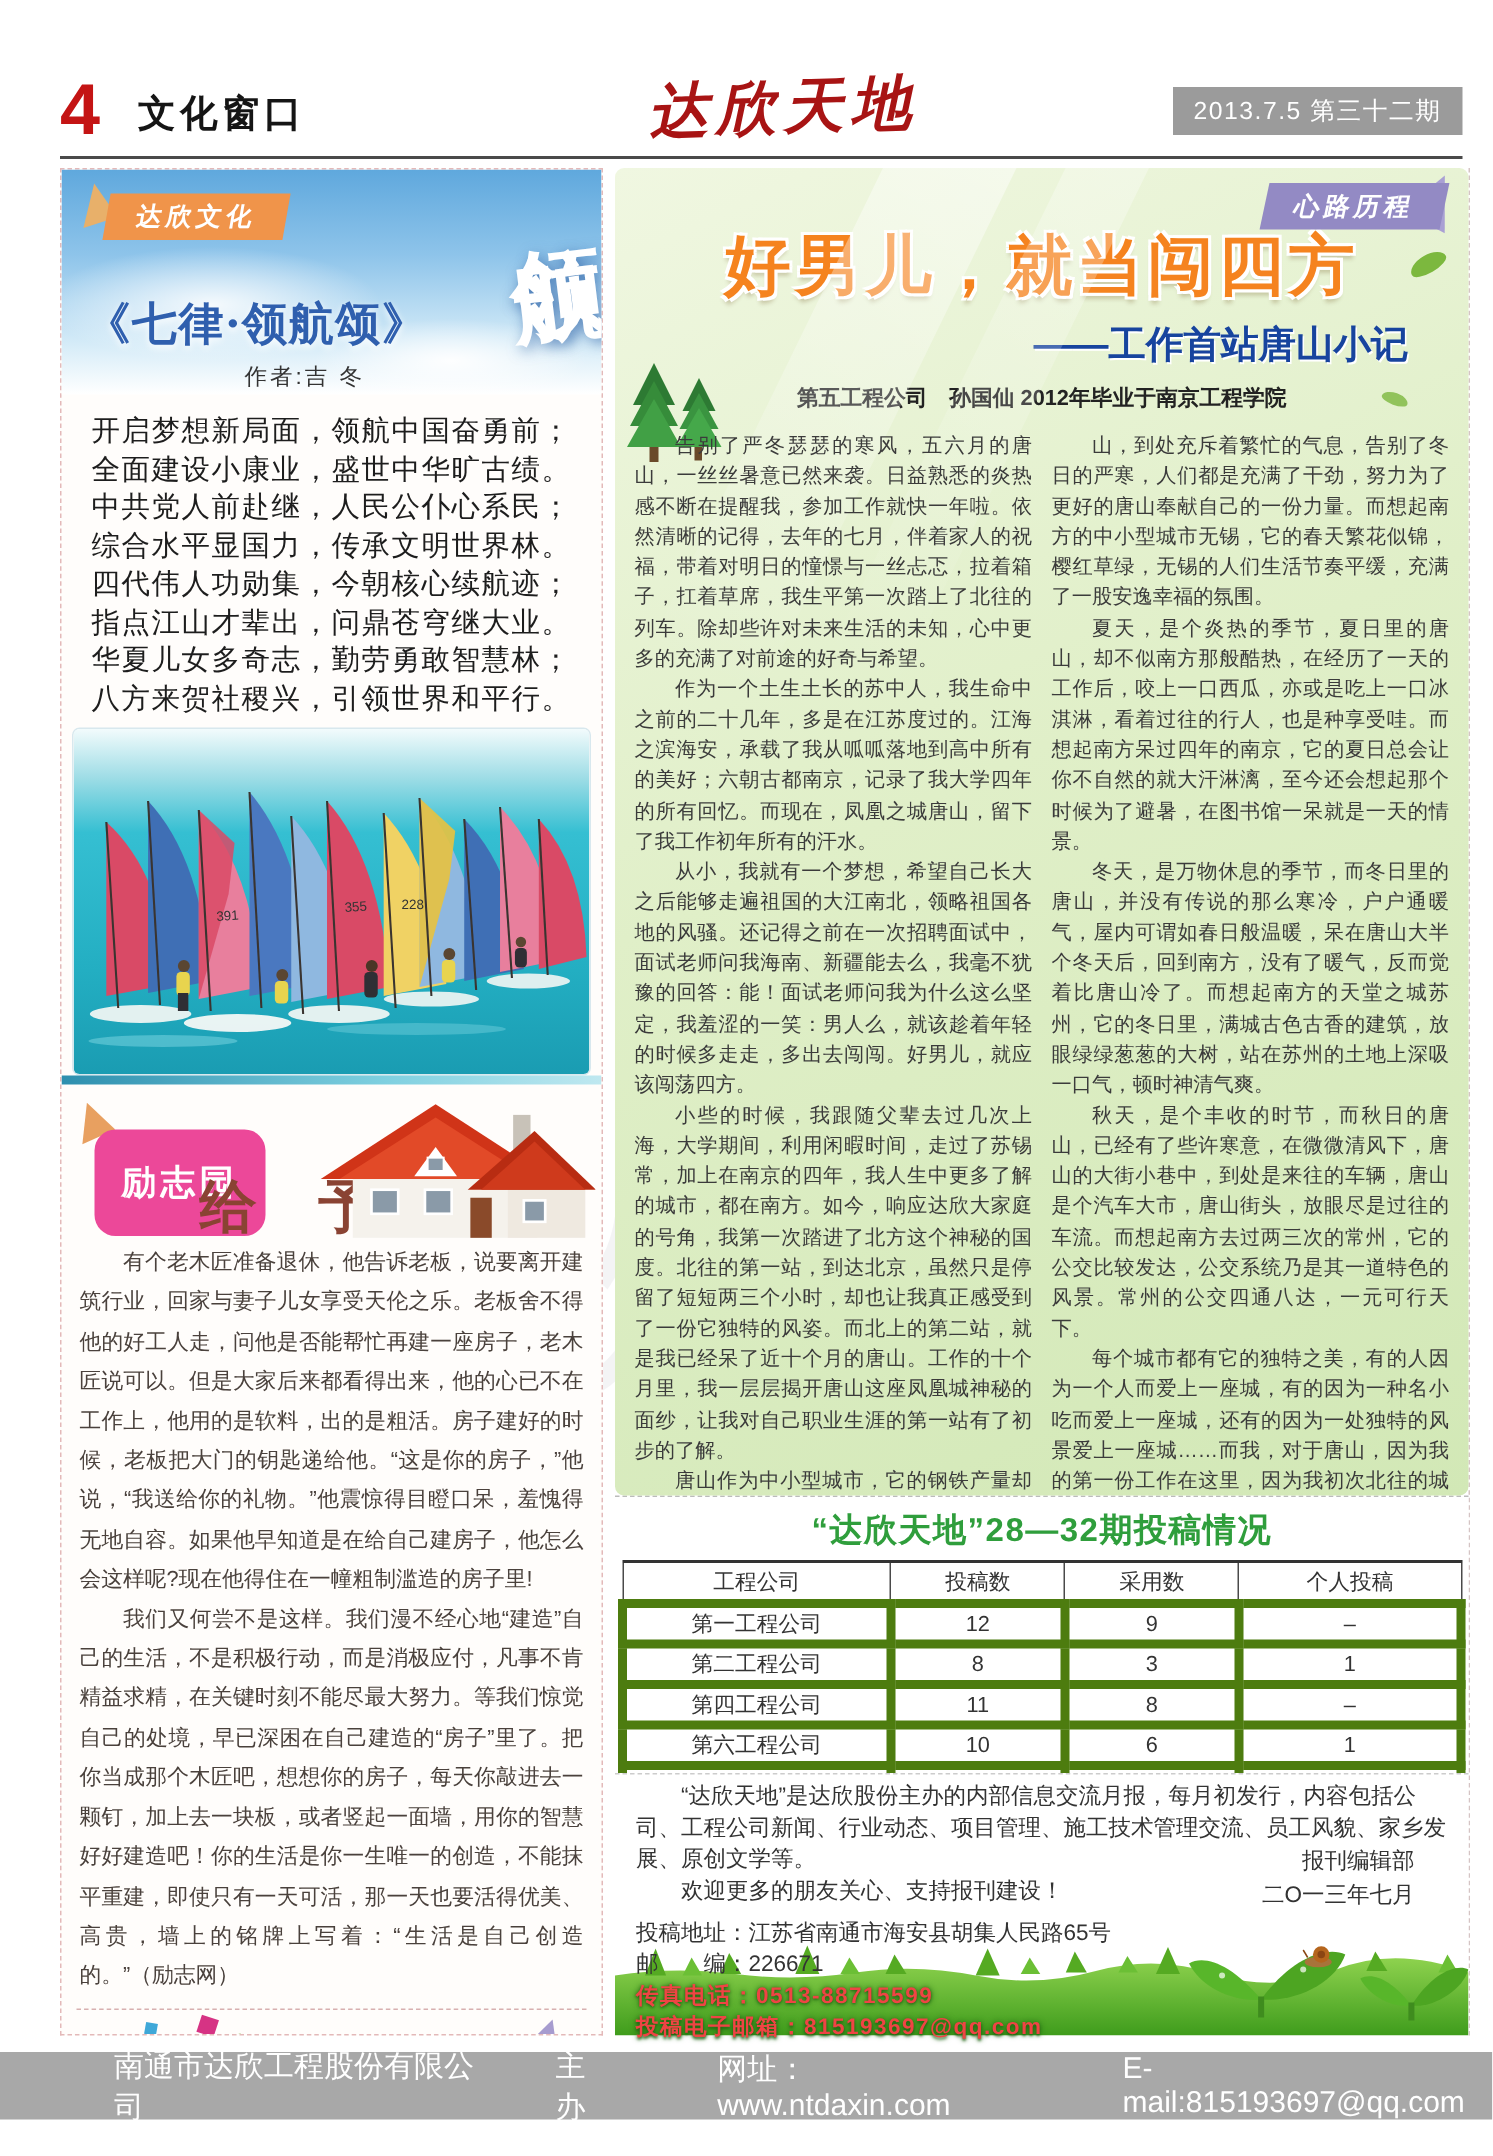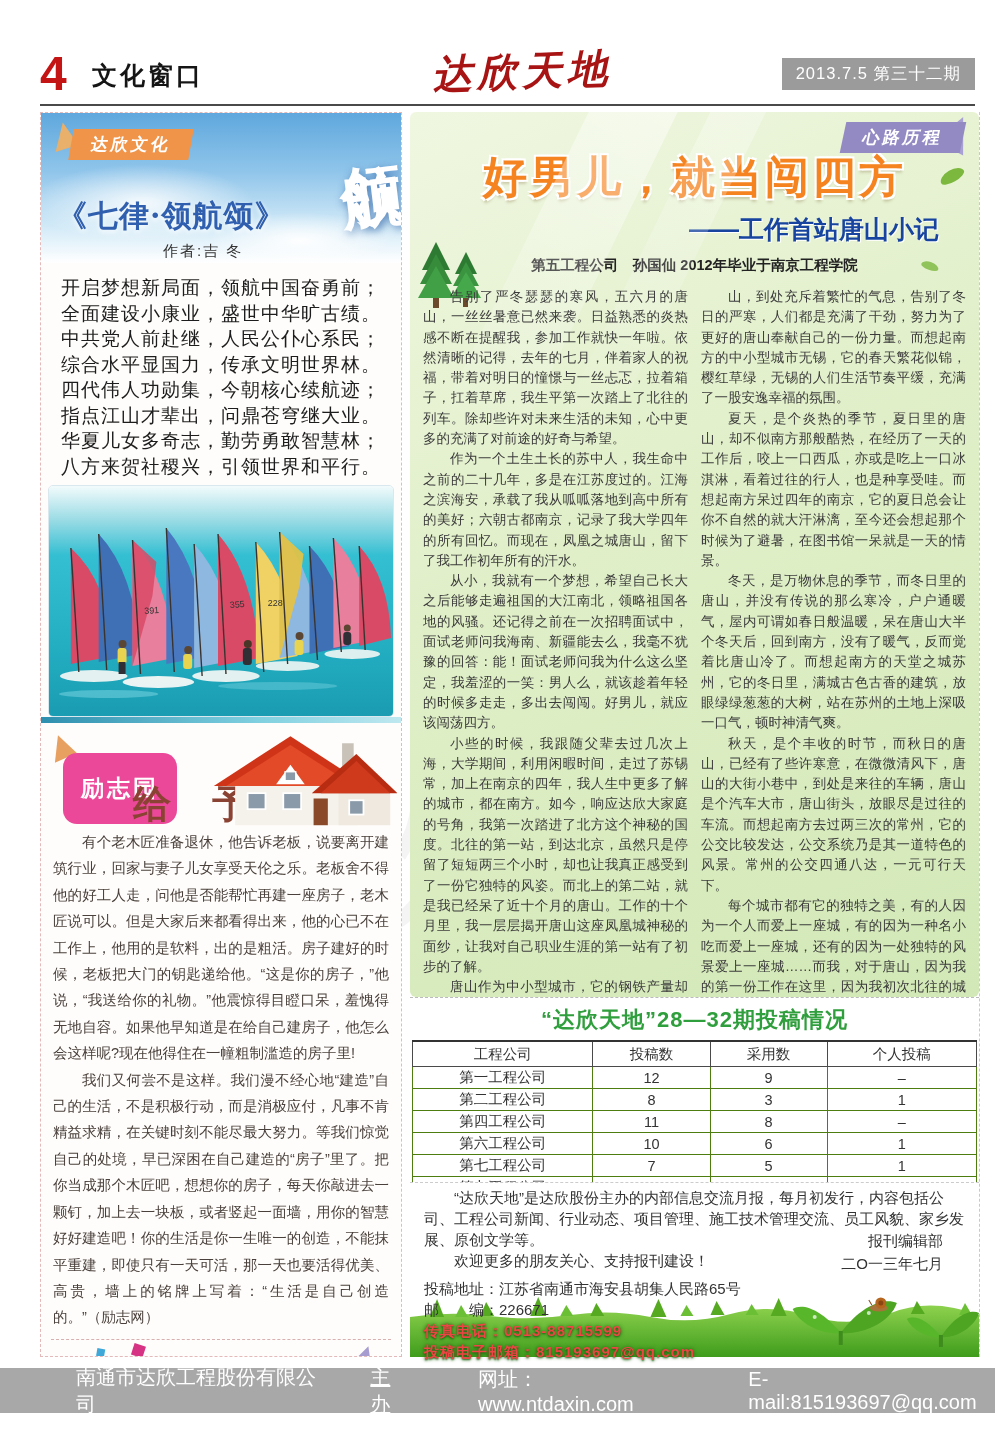"第一工程公司" table.sub td { border: 1px solid #4d7c0f -> 6px solid #4d7c0f }
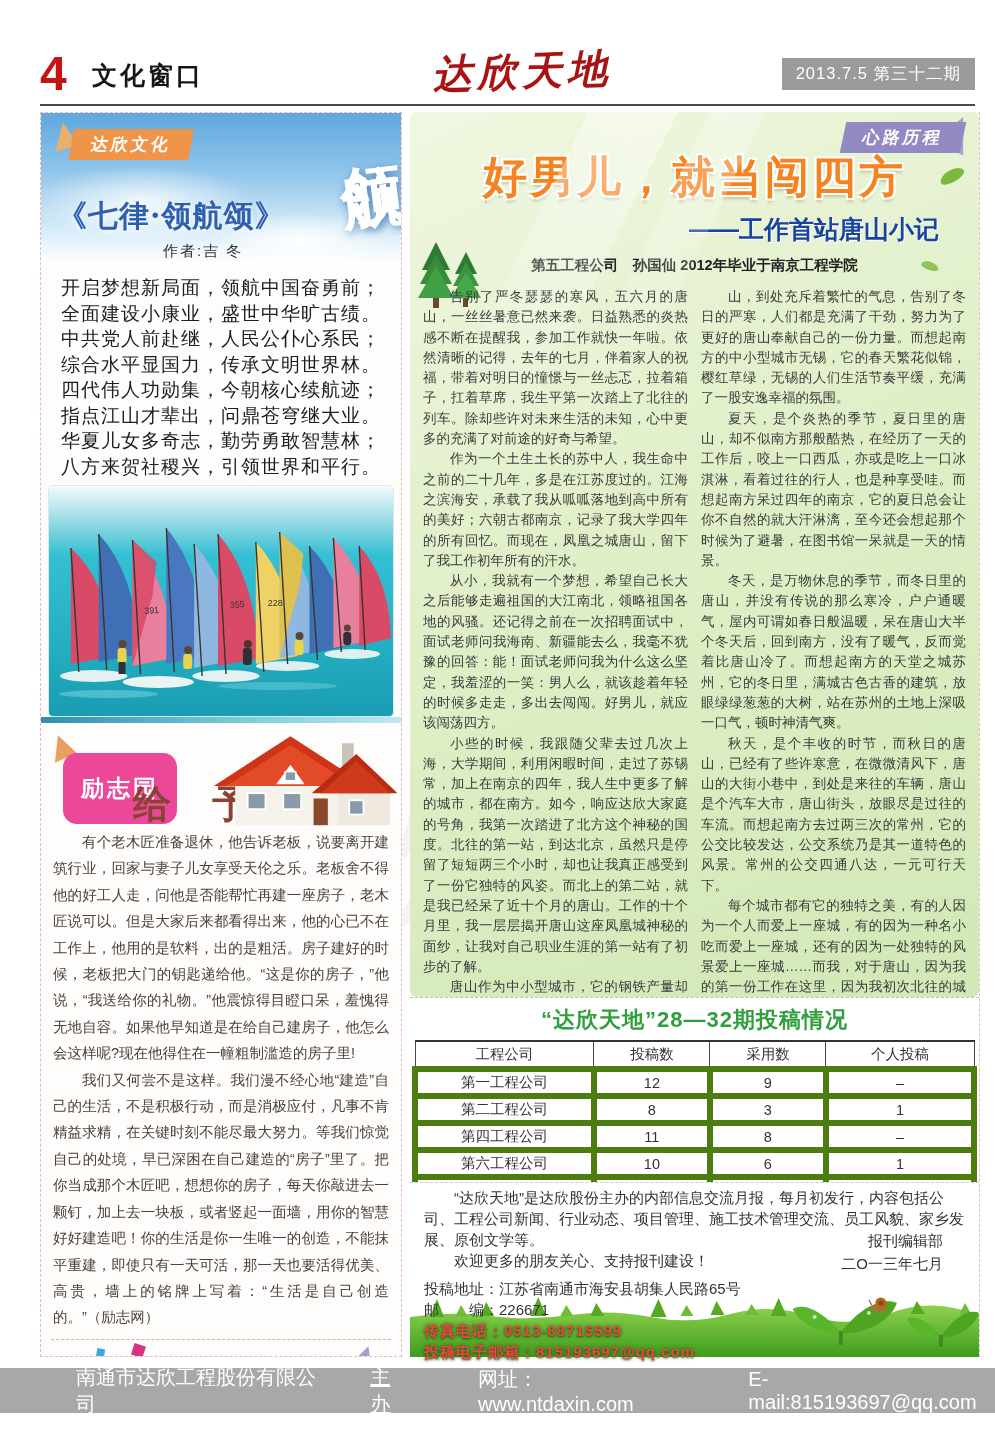"主办" .bottom-bar .b-host { text-decoration: underline -> none }
